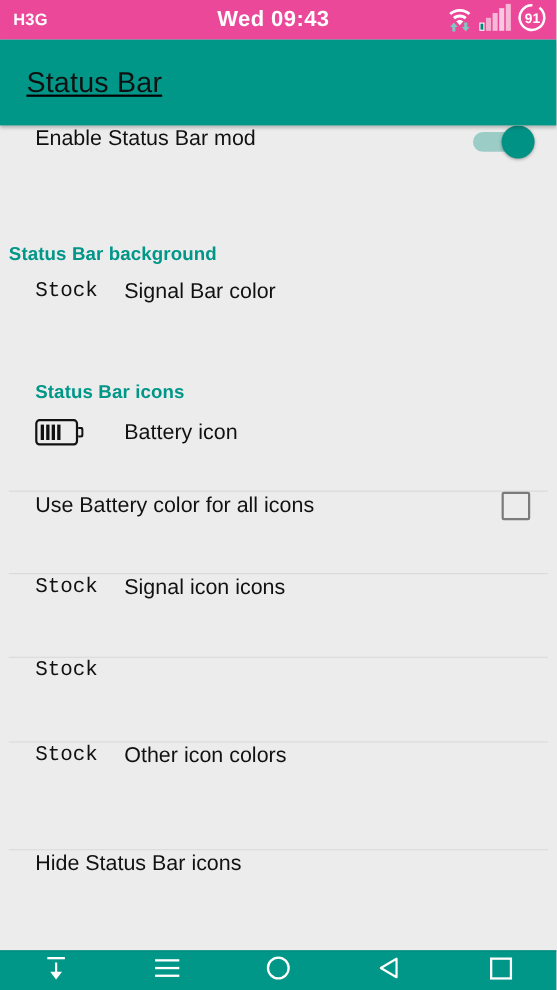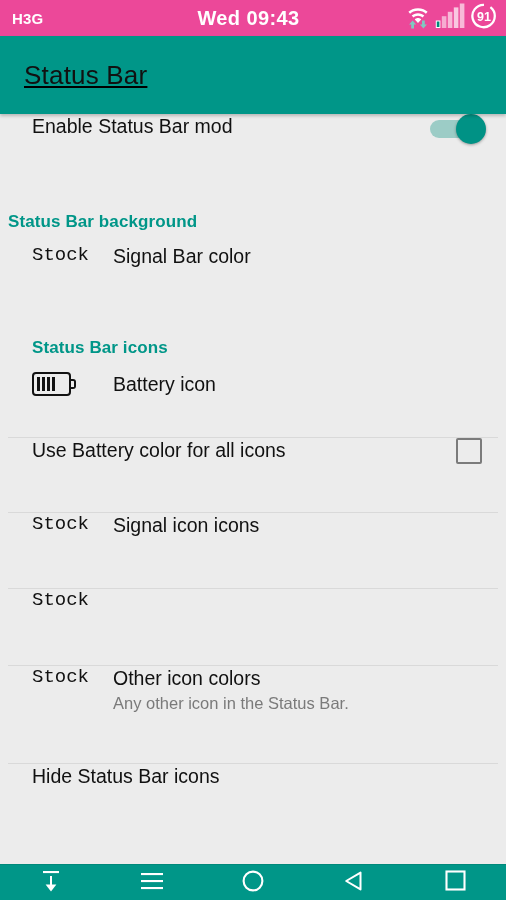"Status Bar background" div.section-header { margin-top: 22px -> 31px }
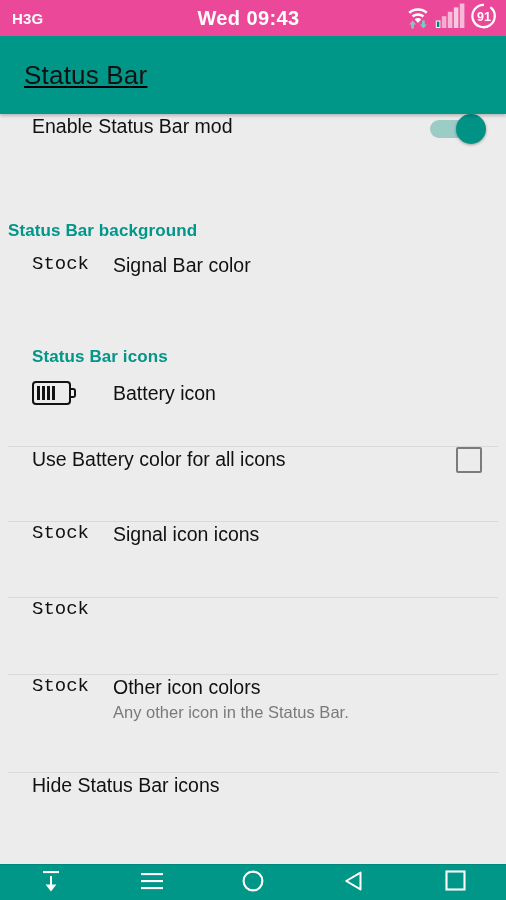"Any other icon in the" div.summary { html: <div>Any other icon in the Status Bar.</div> -> none }
